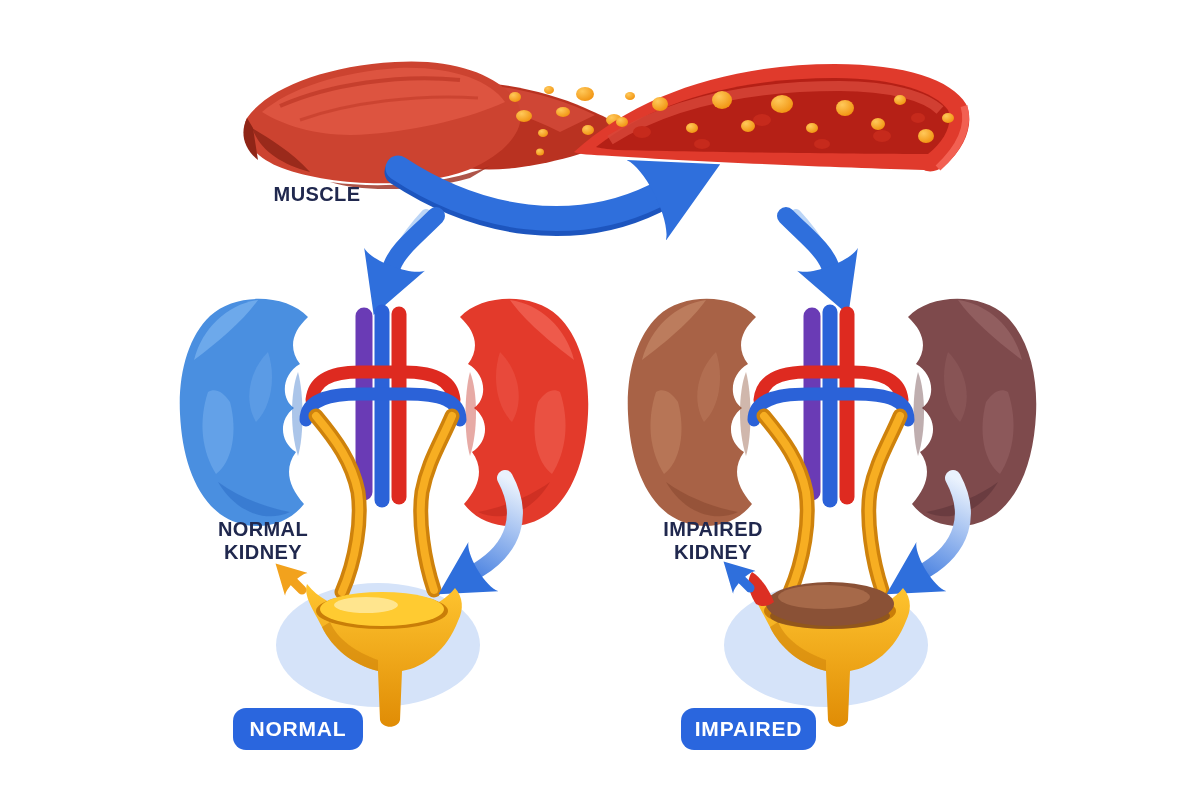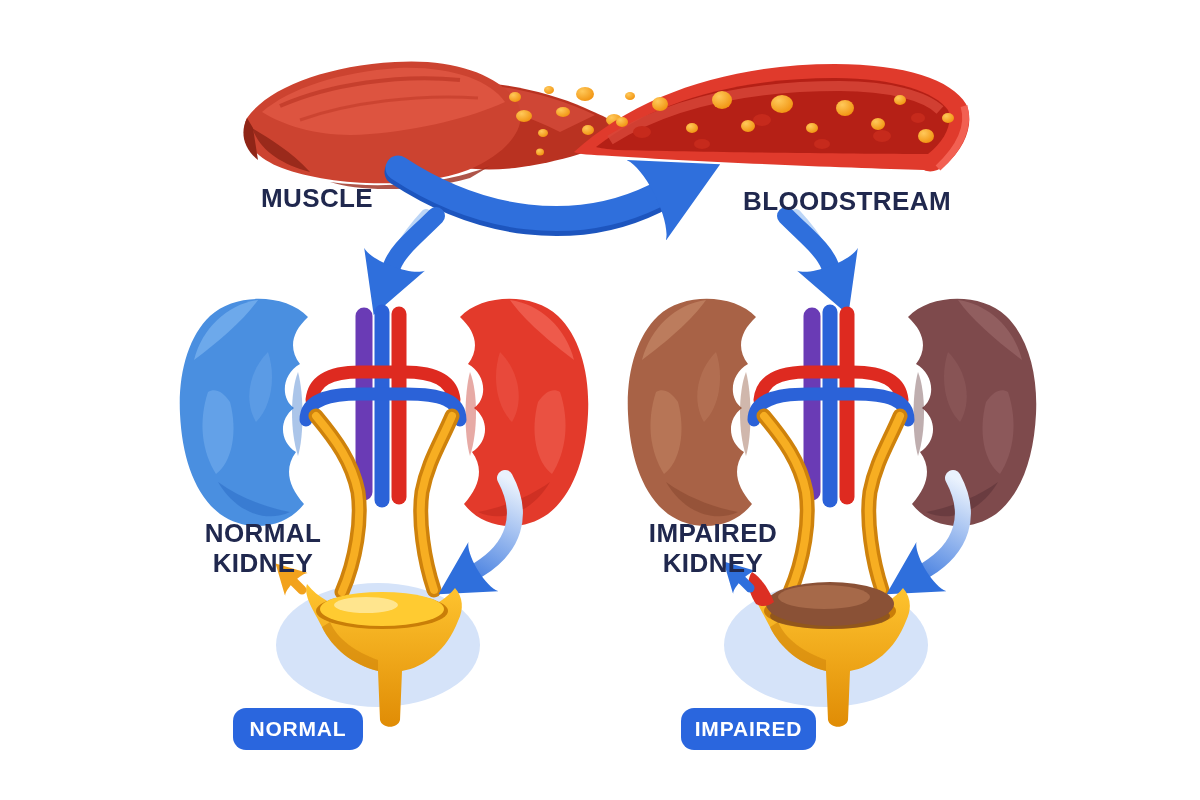"MUSCLE" .lbl { font-size: 26px -> 20px }
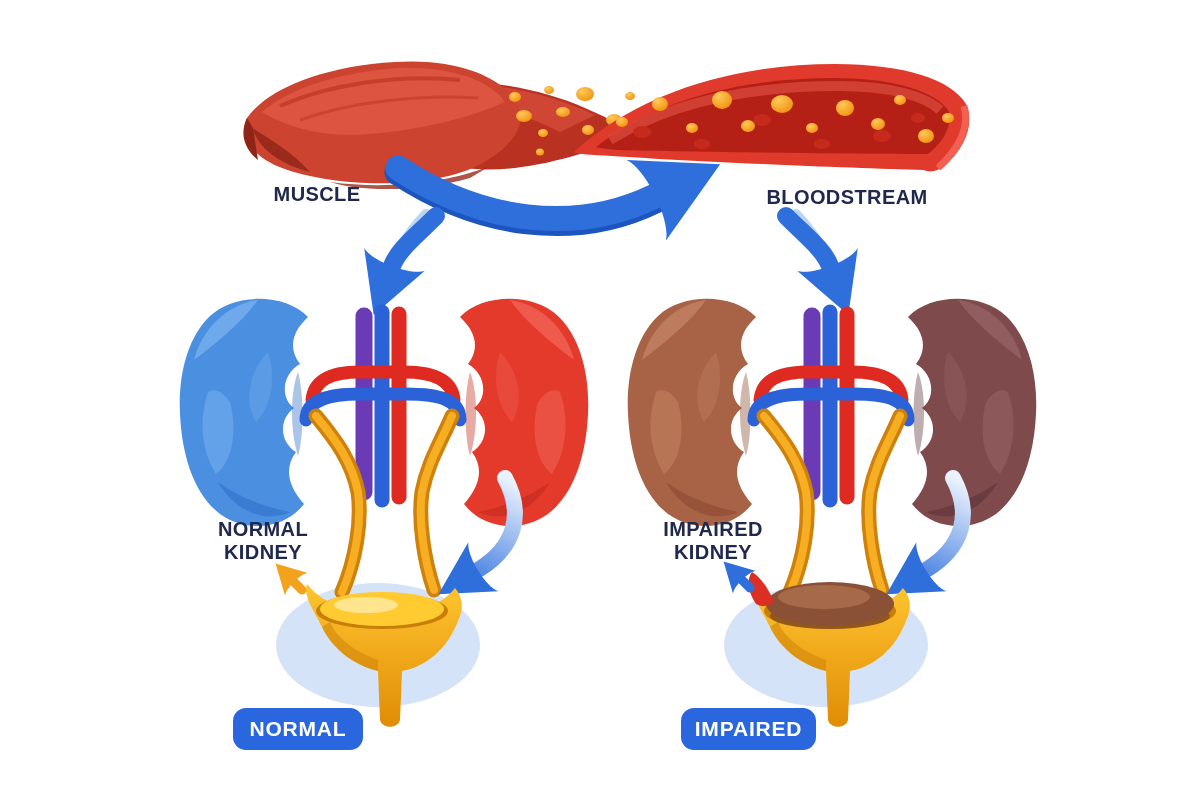"BLOODSTREAM" div.lbl { html: <div> <div>BLOODSTREAM</div> </div> -> none }
